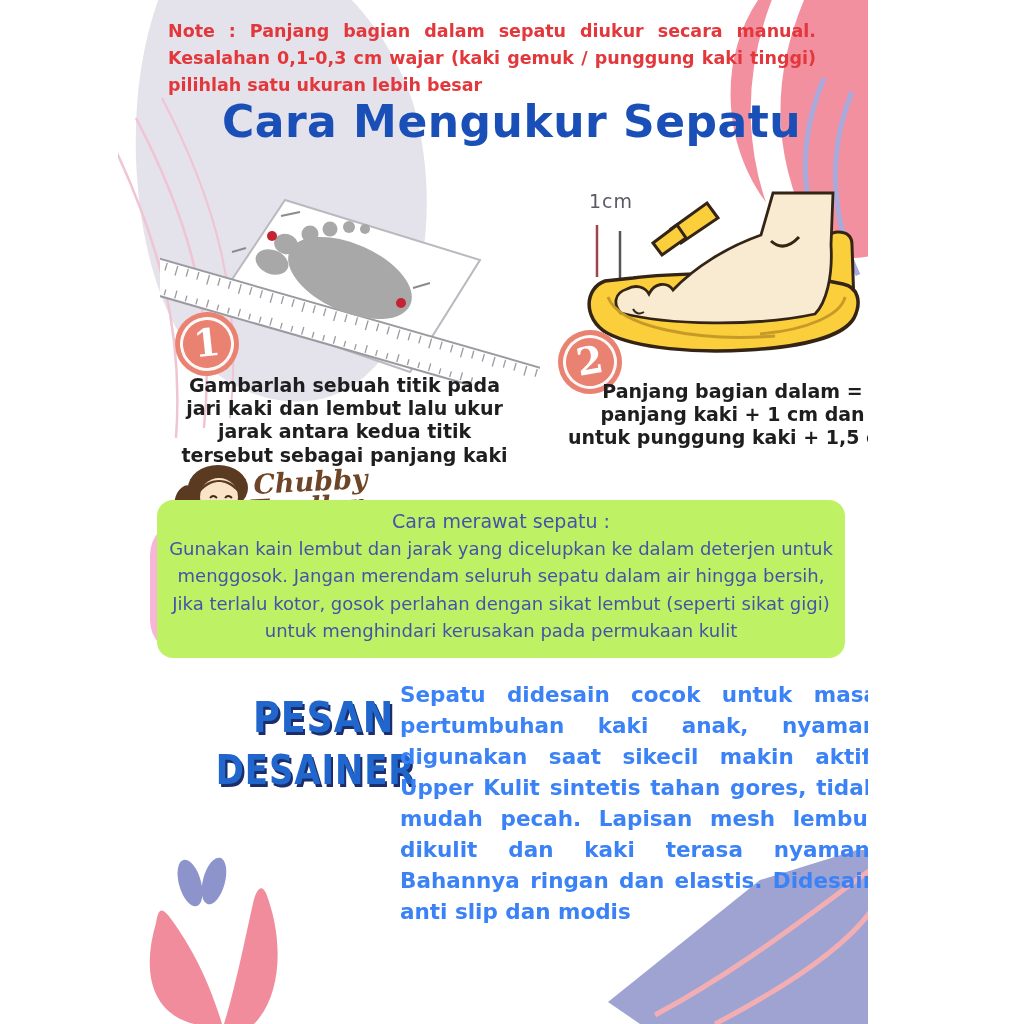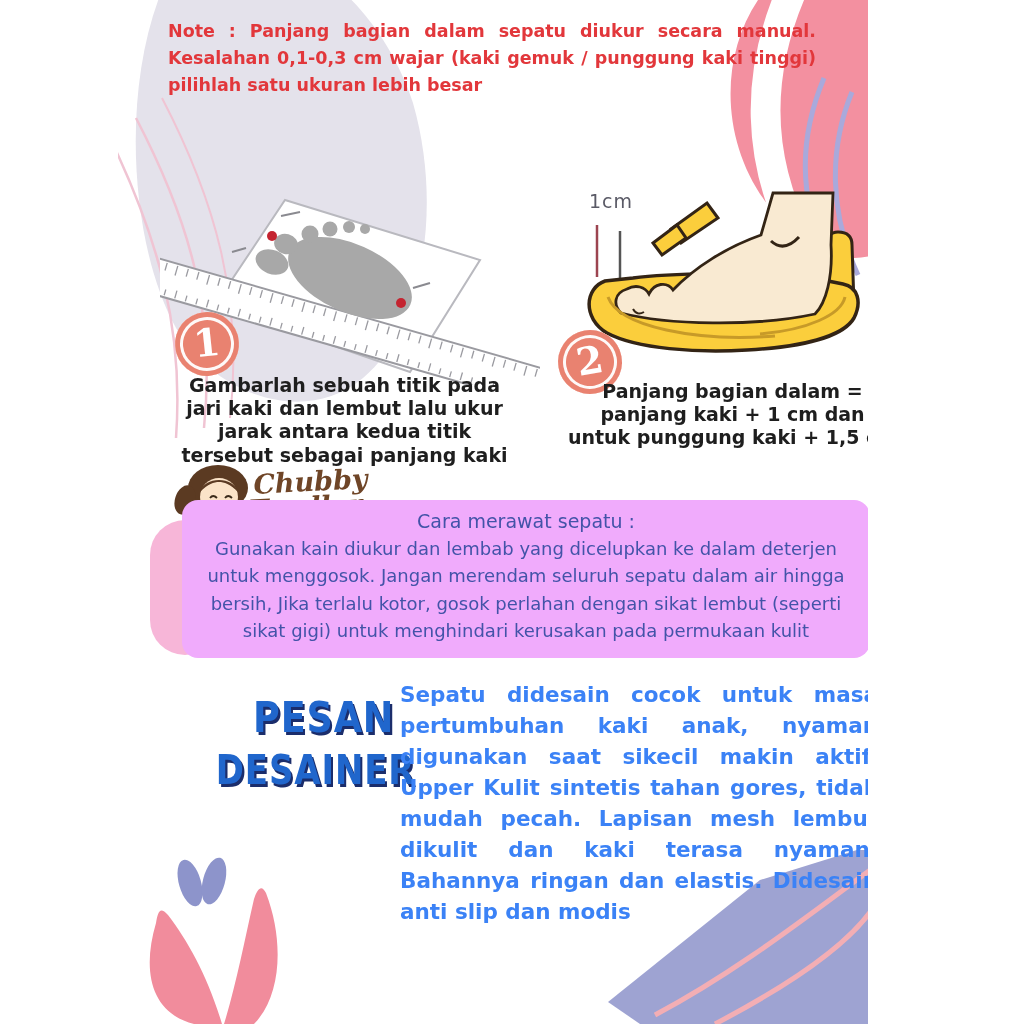"Cara Mengukur Sepatu" h1.abs { html: none -> <h1>Cara Mengukur Sepatu</h1> }
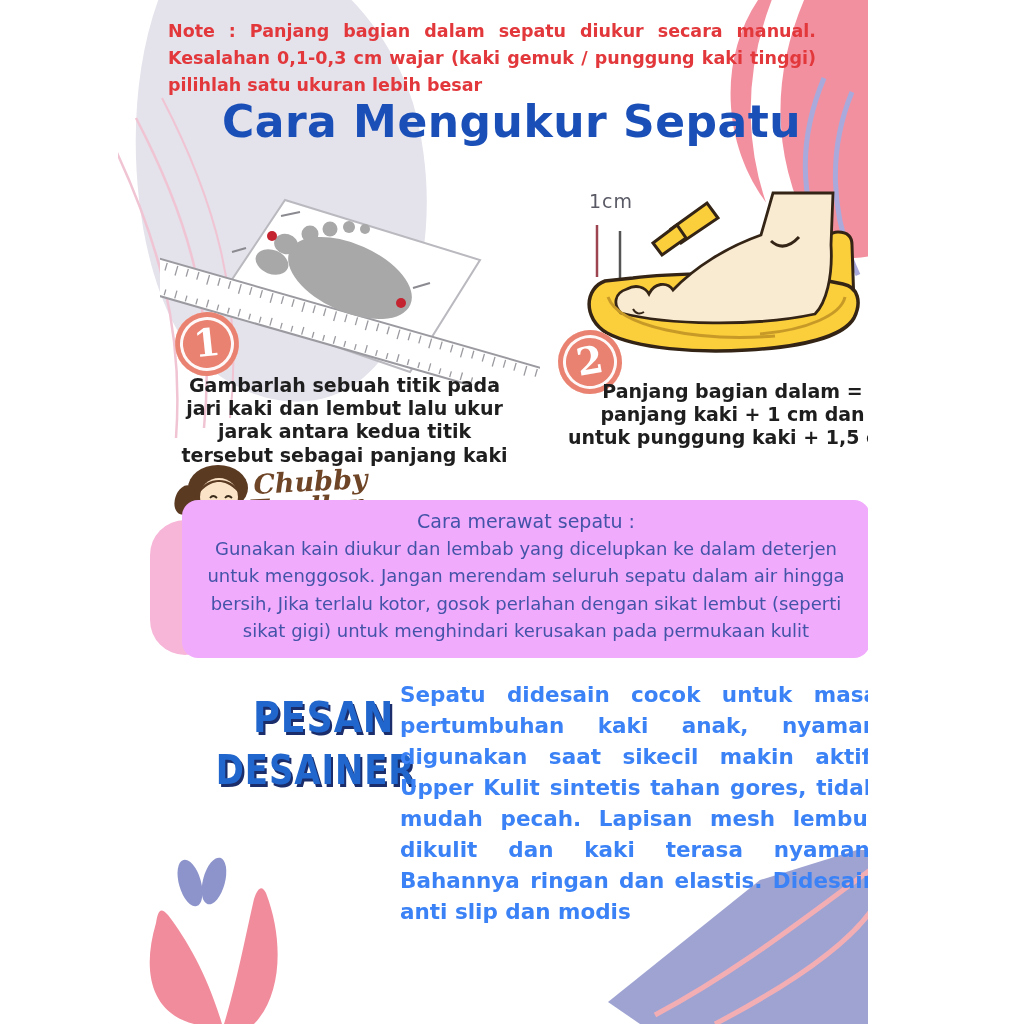"Cara merawat sepatu :" .care-box { background: #f0abfc -> #bef264; left: 182px -> 157px }
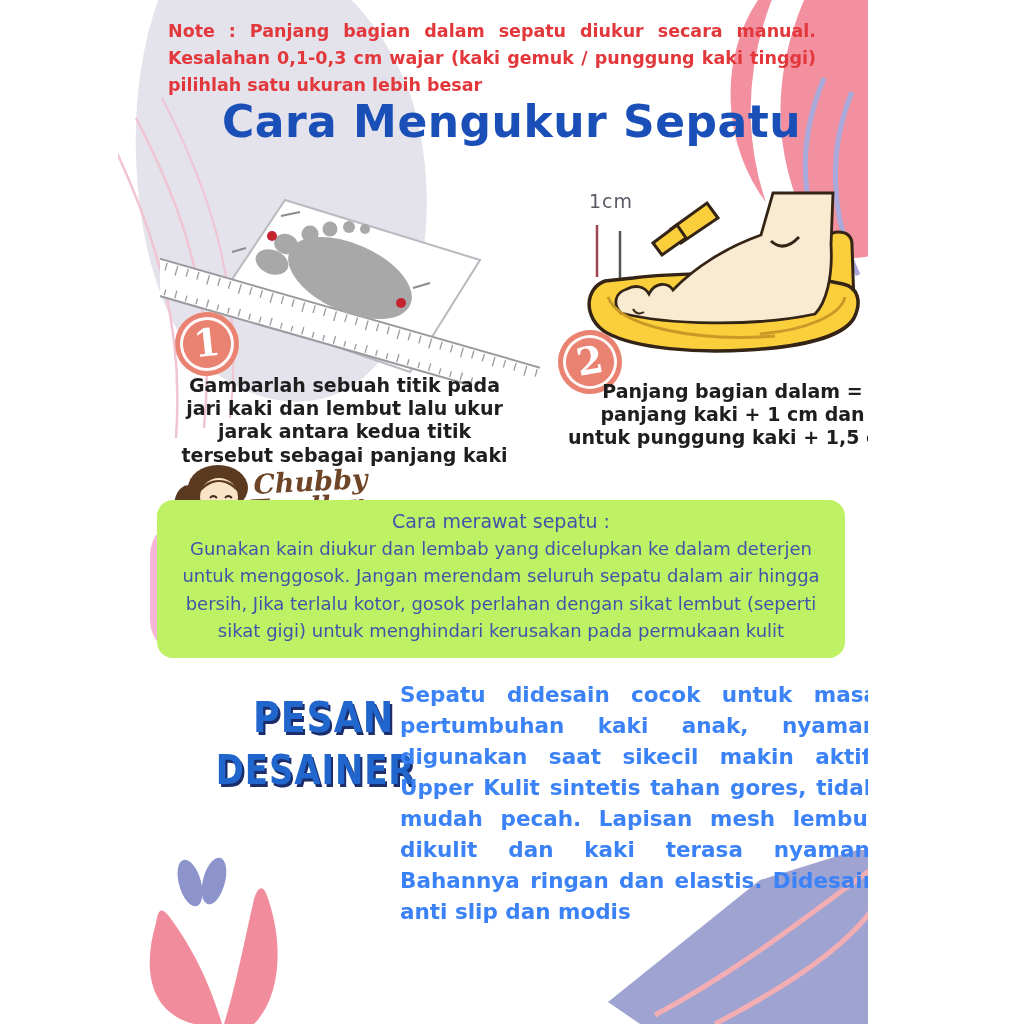"Gunakan kain diukur dan lembab" div.care-body { text: diukur dan lembab -> lembut dan jarak }
